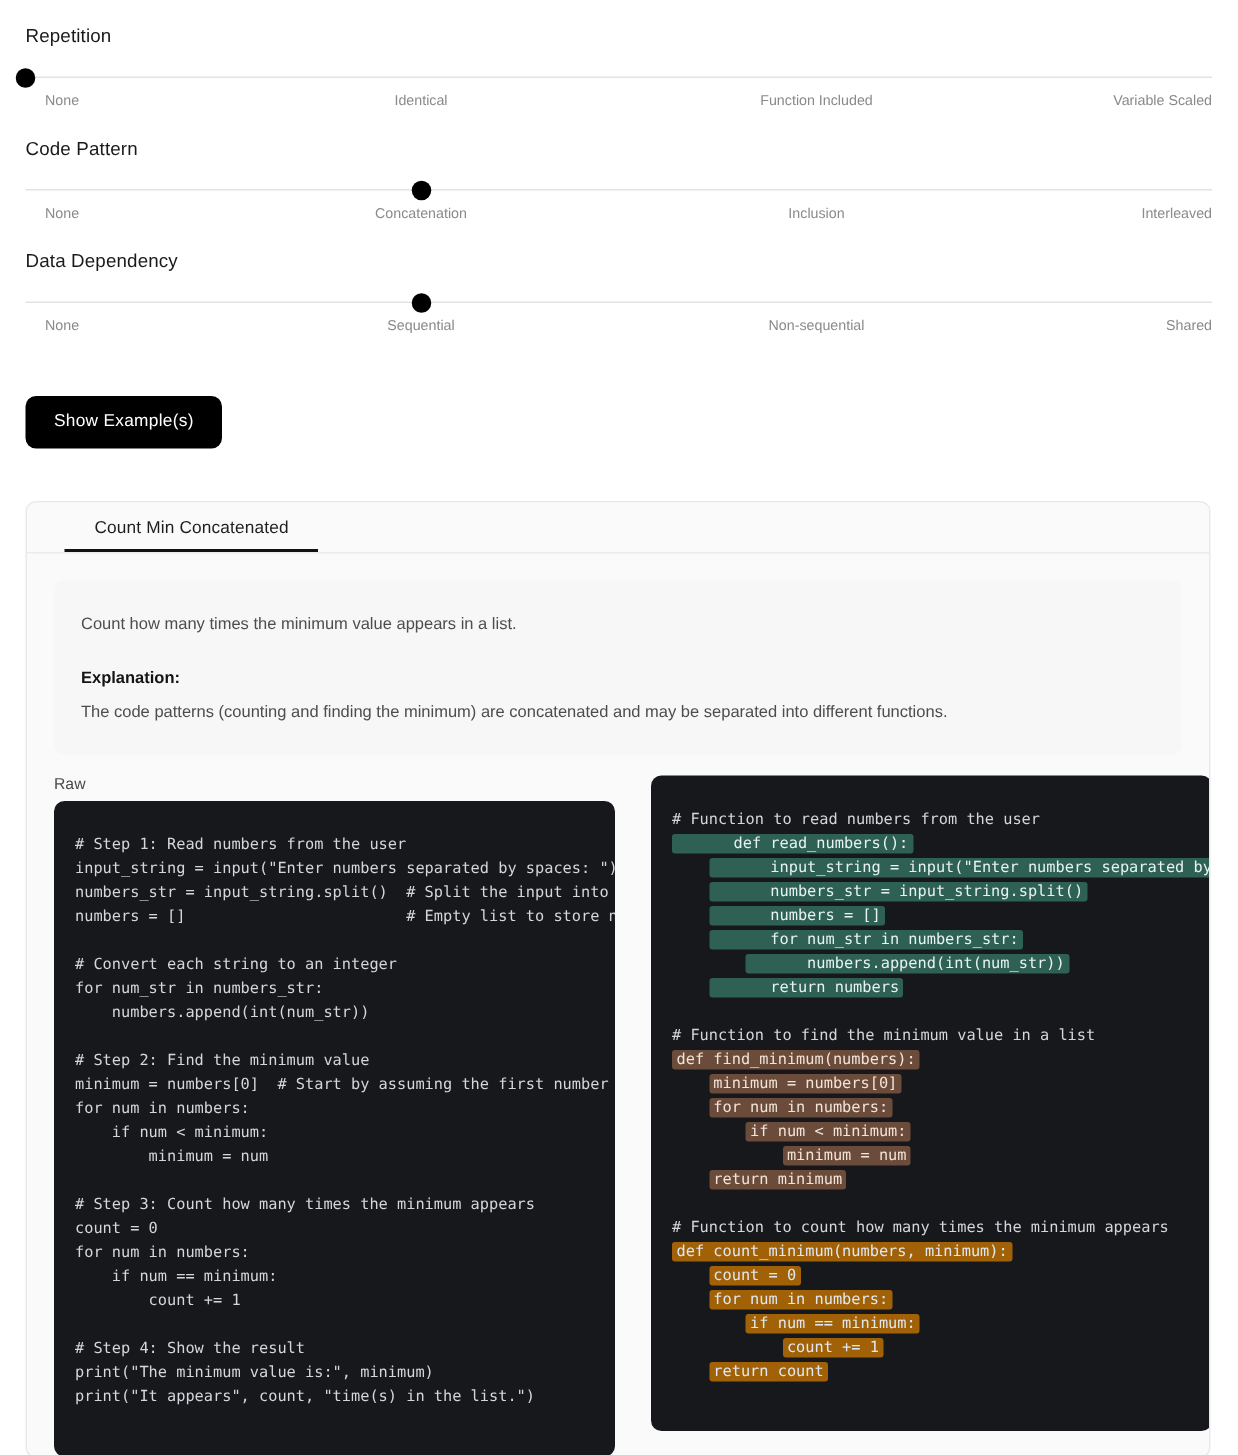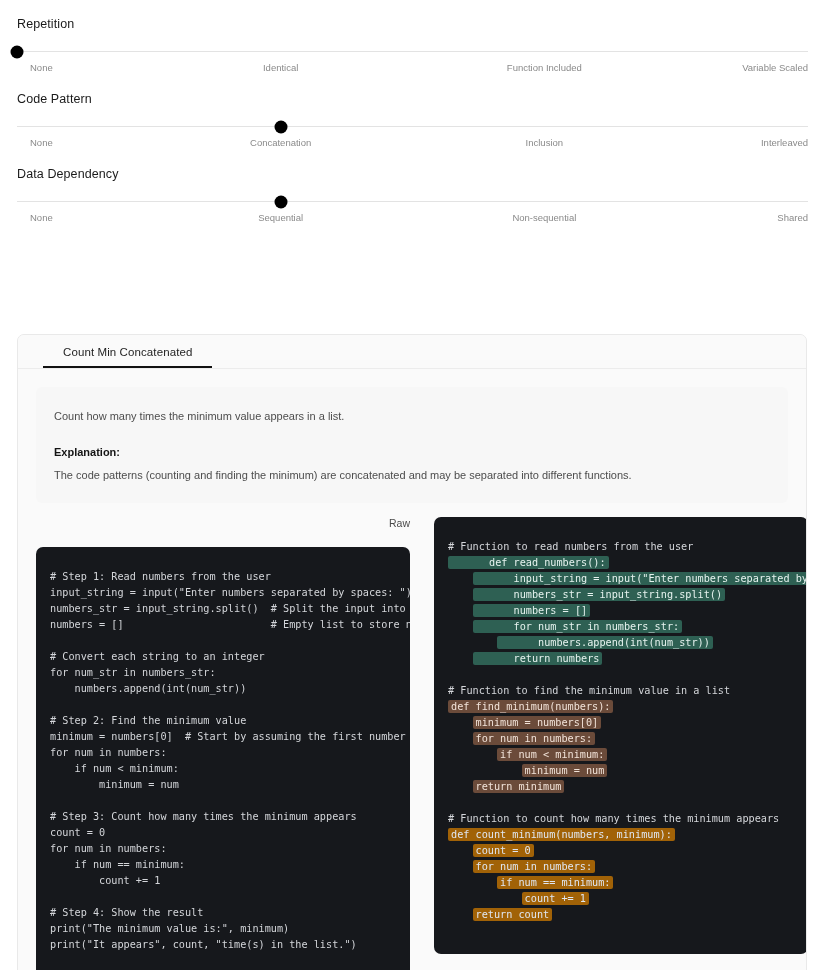"Show Example(s)" div.btn-row { html: none -> <div> <button>Show Example(s)</button> </div> }
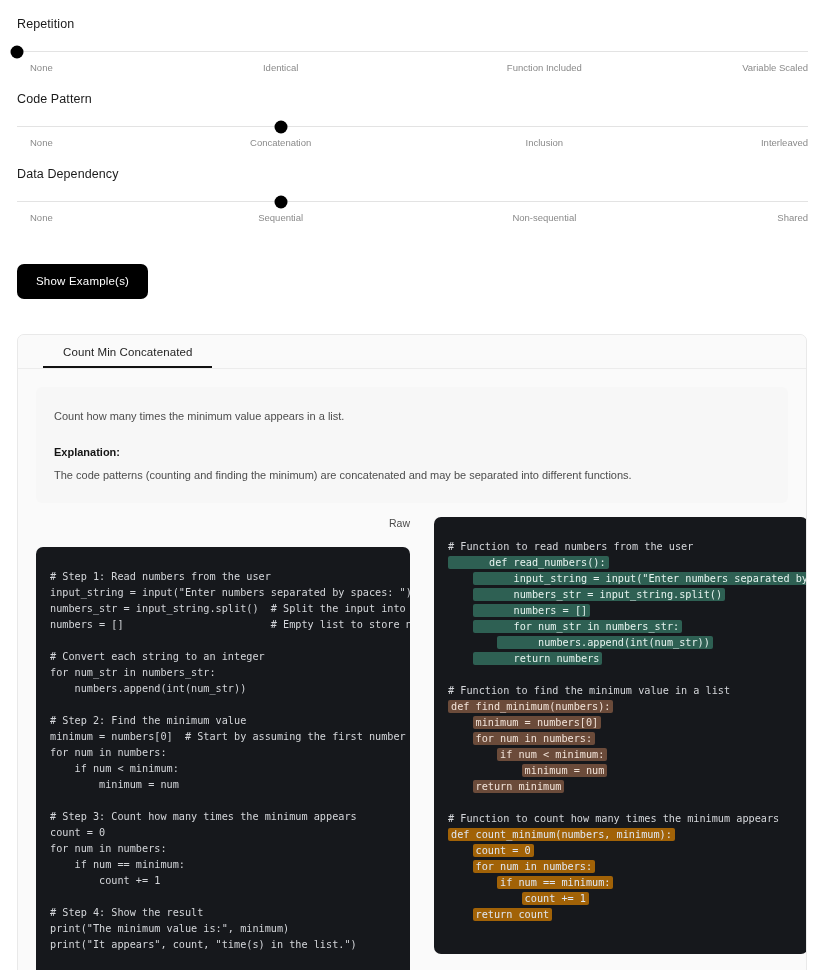"Raw" .col-label { margin-bottom: 18px -> 5px; text-align: right -> none }
